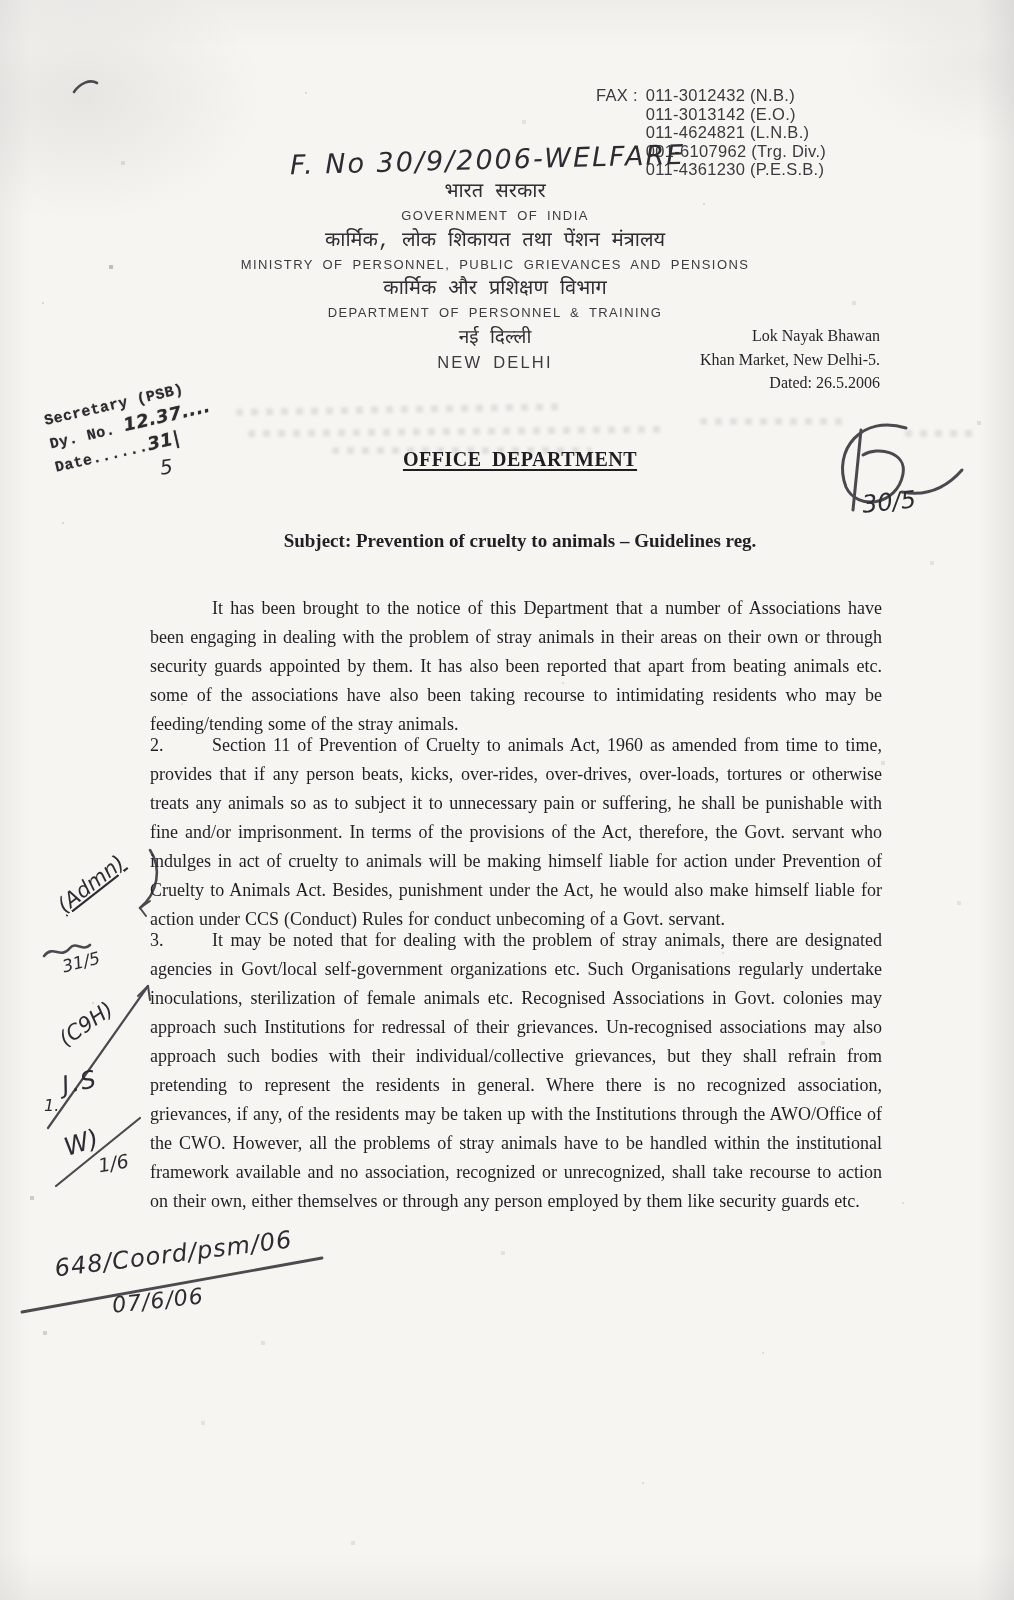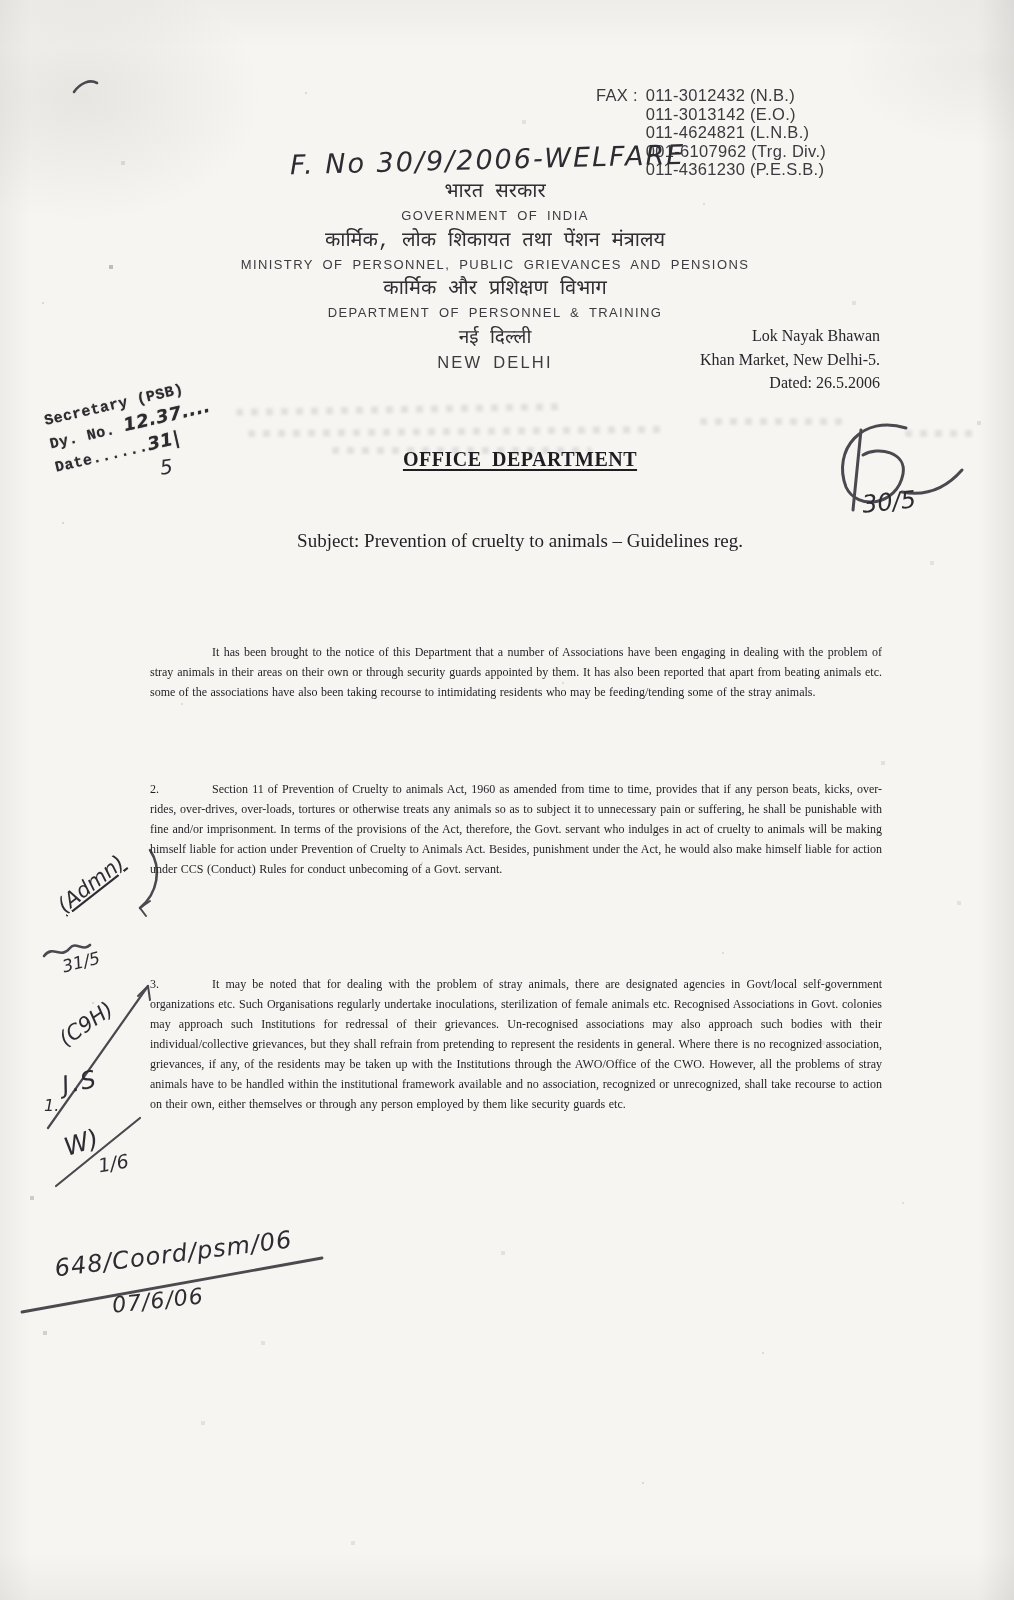"Subject: Prevention of cruelty to" .subject { font-weight: normal -> bold }
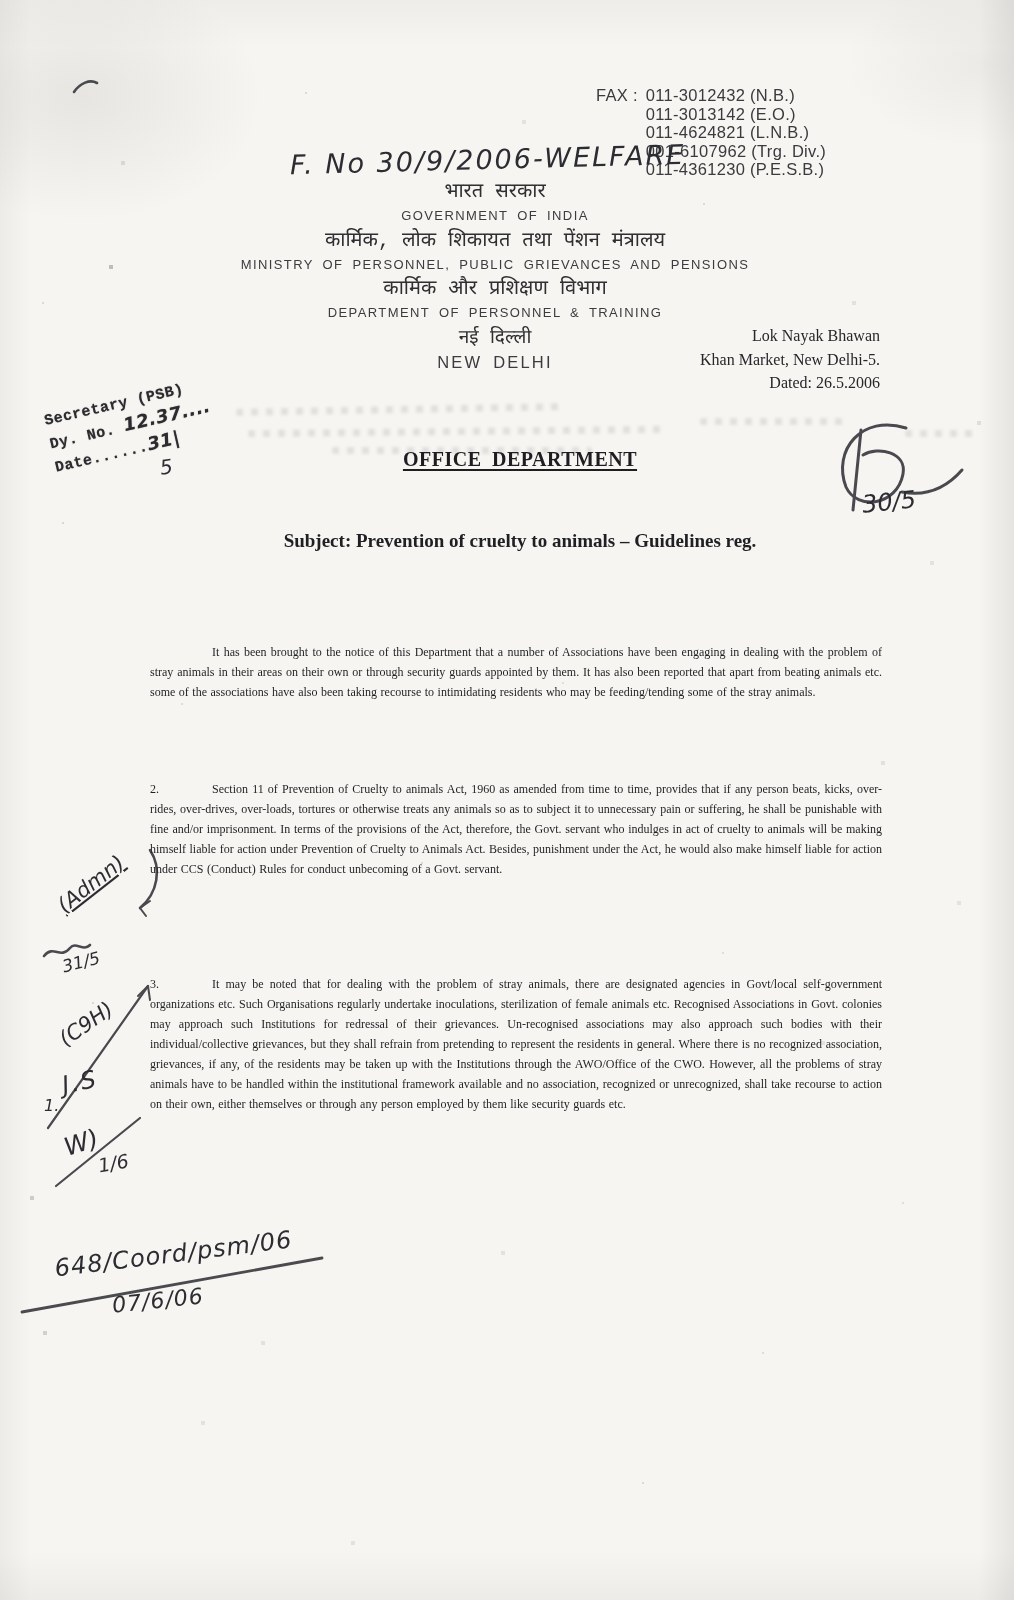"It has been brought to" .para { font-size: 12px -> 18px; line-height: 20px -> 29px; margin-top: 48px -> none }
